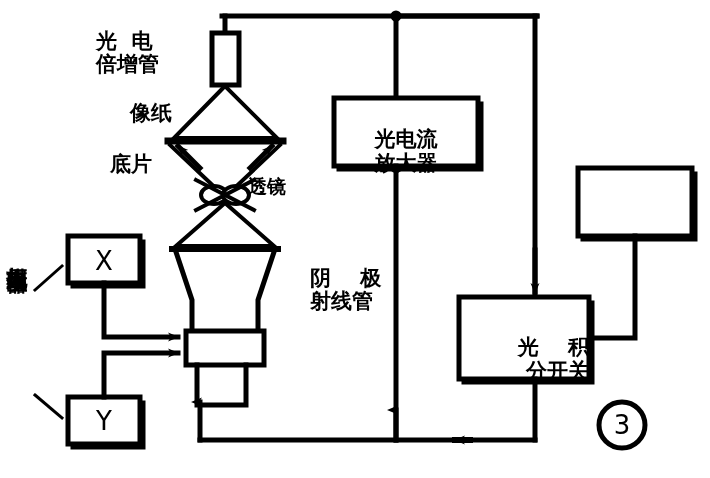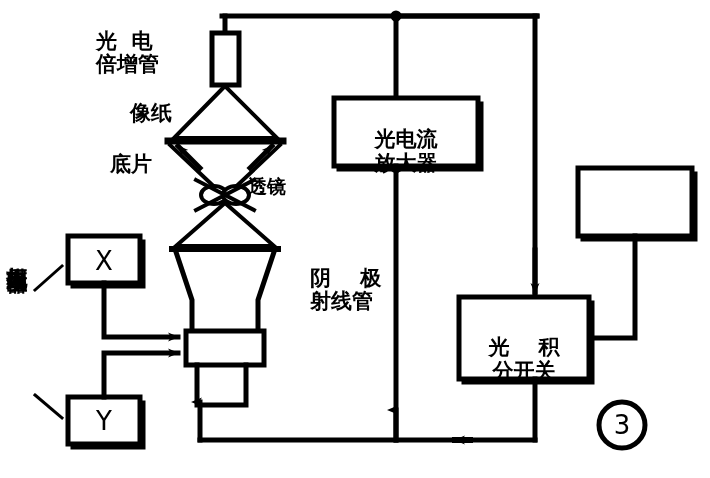"光 积" div.boxtext { text-align: none -> right }
